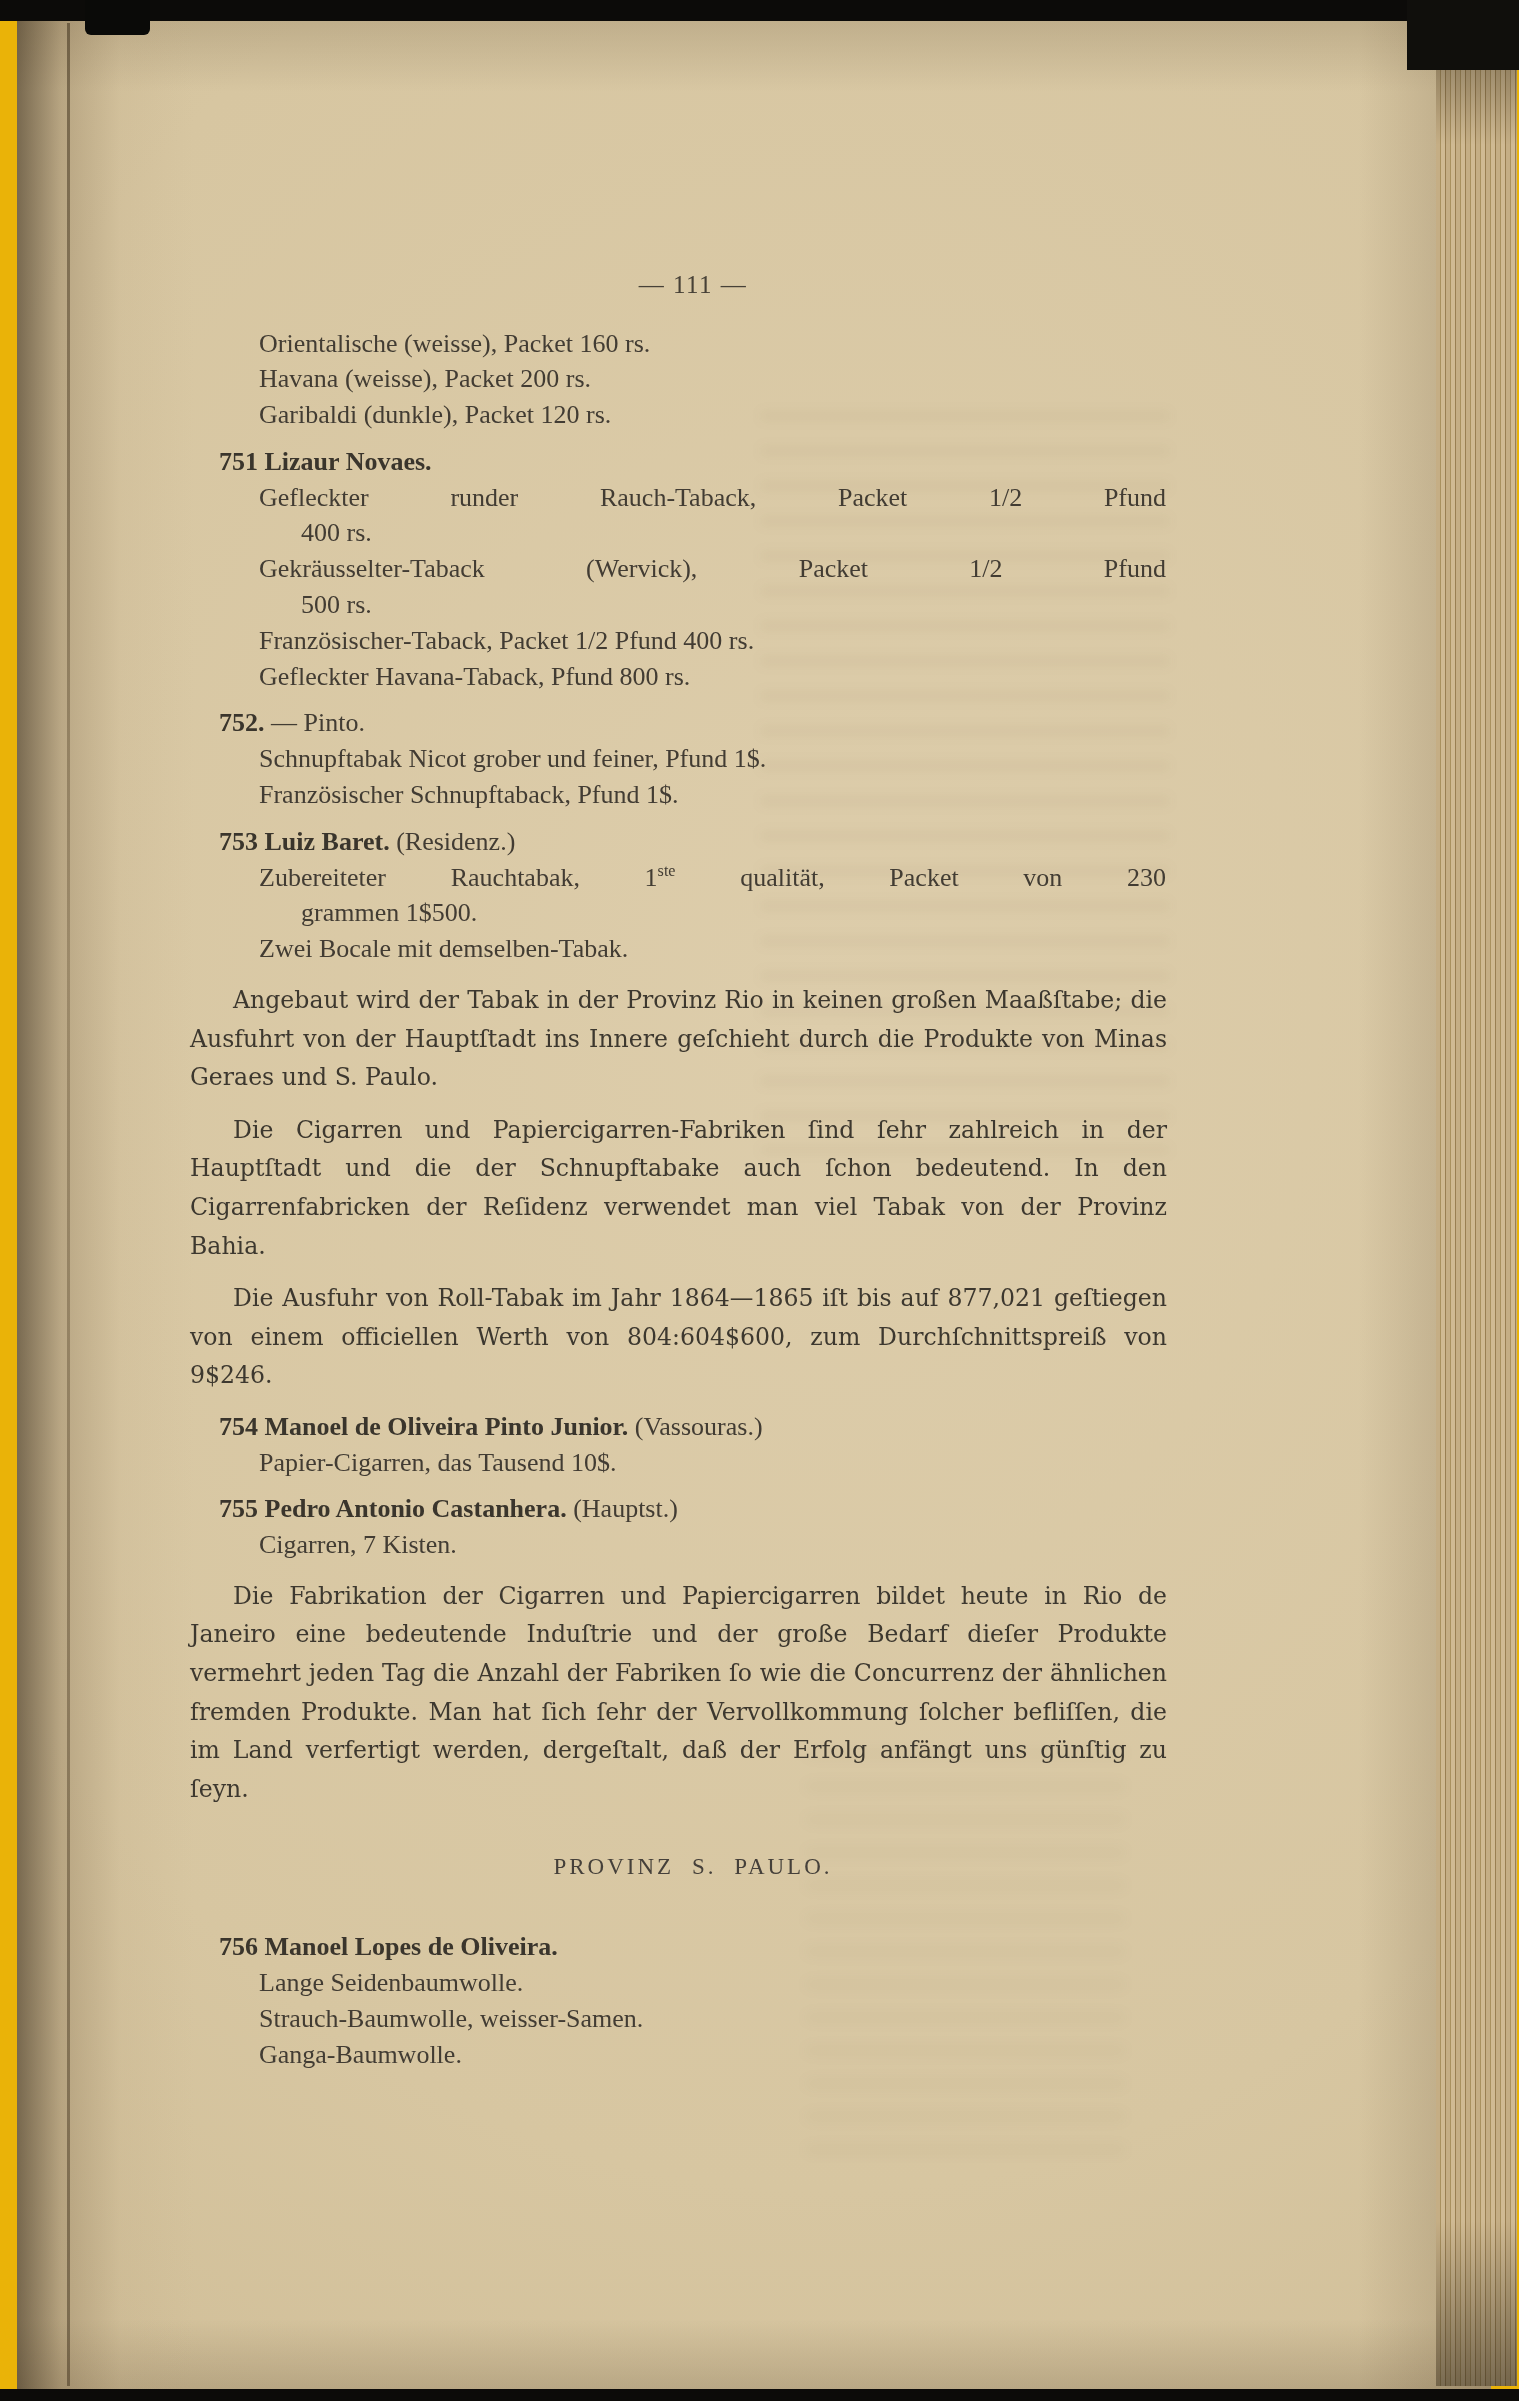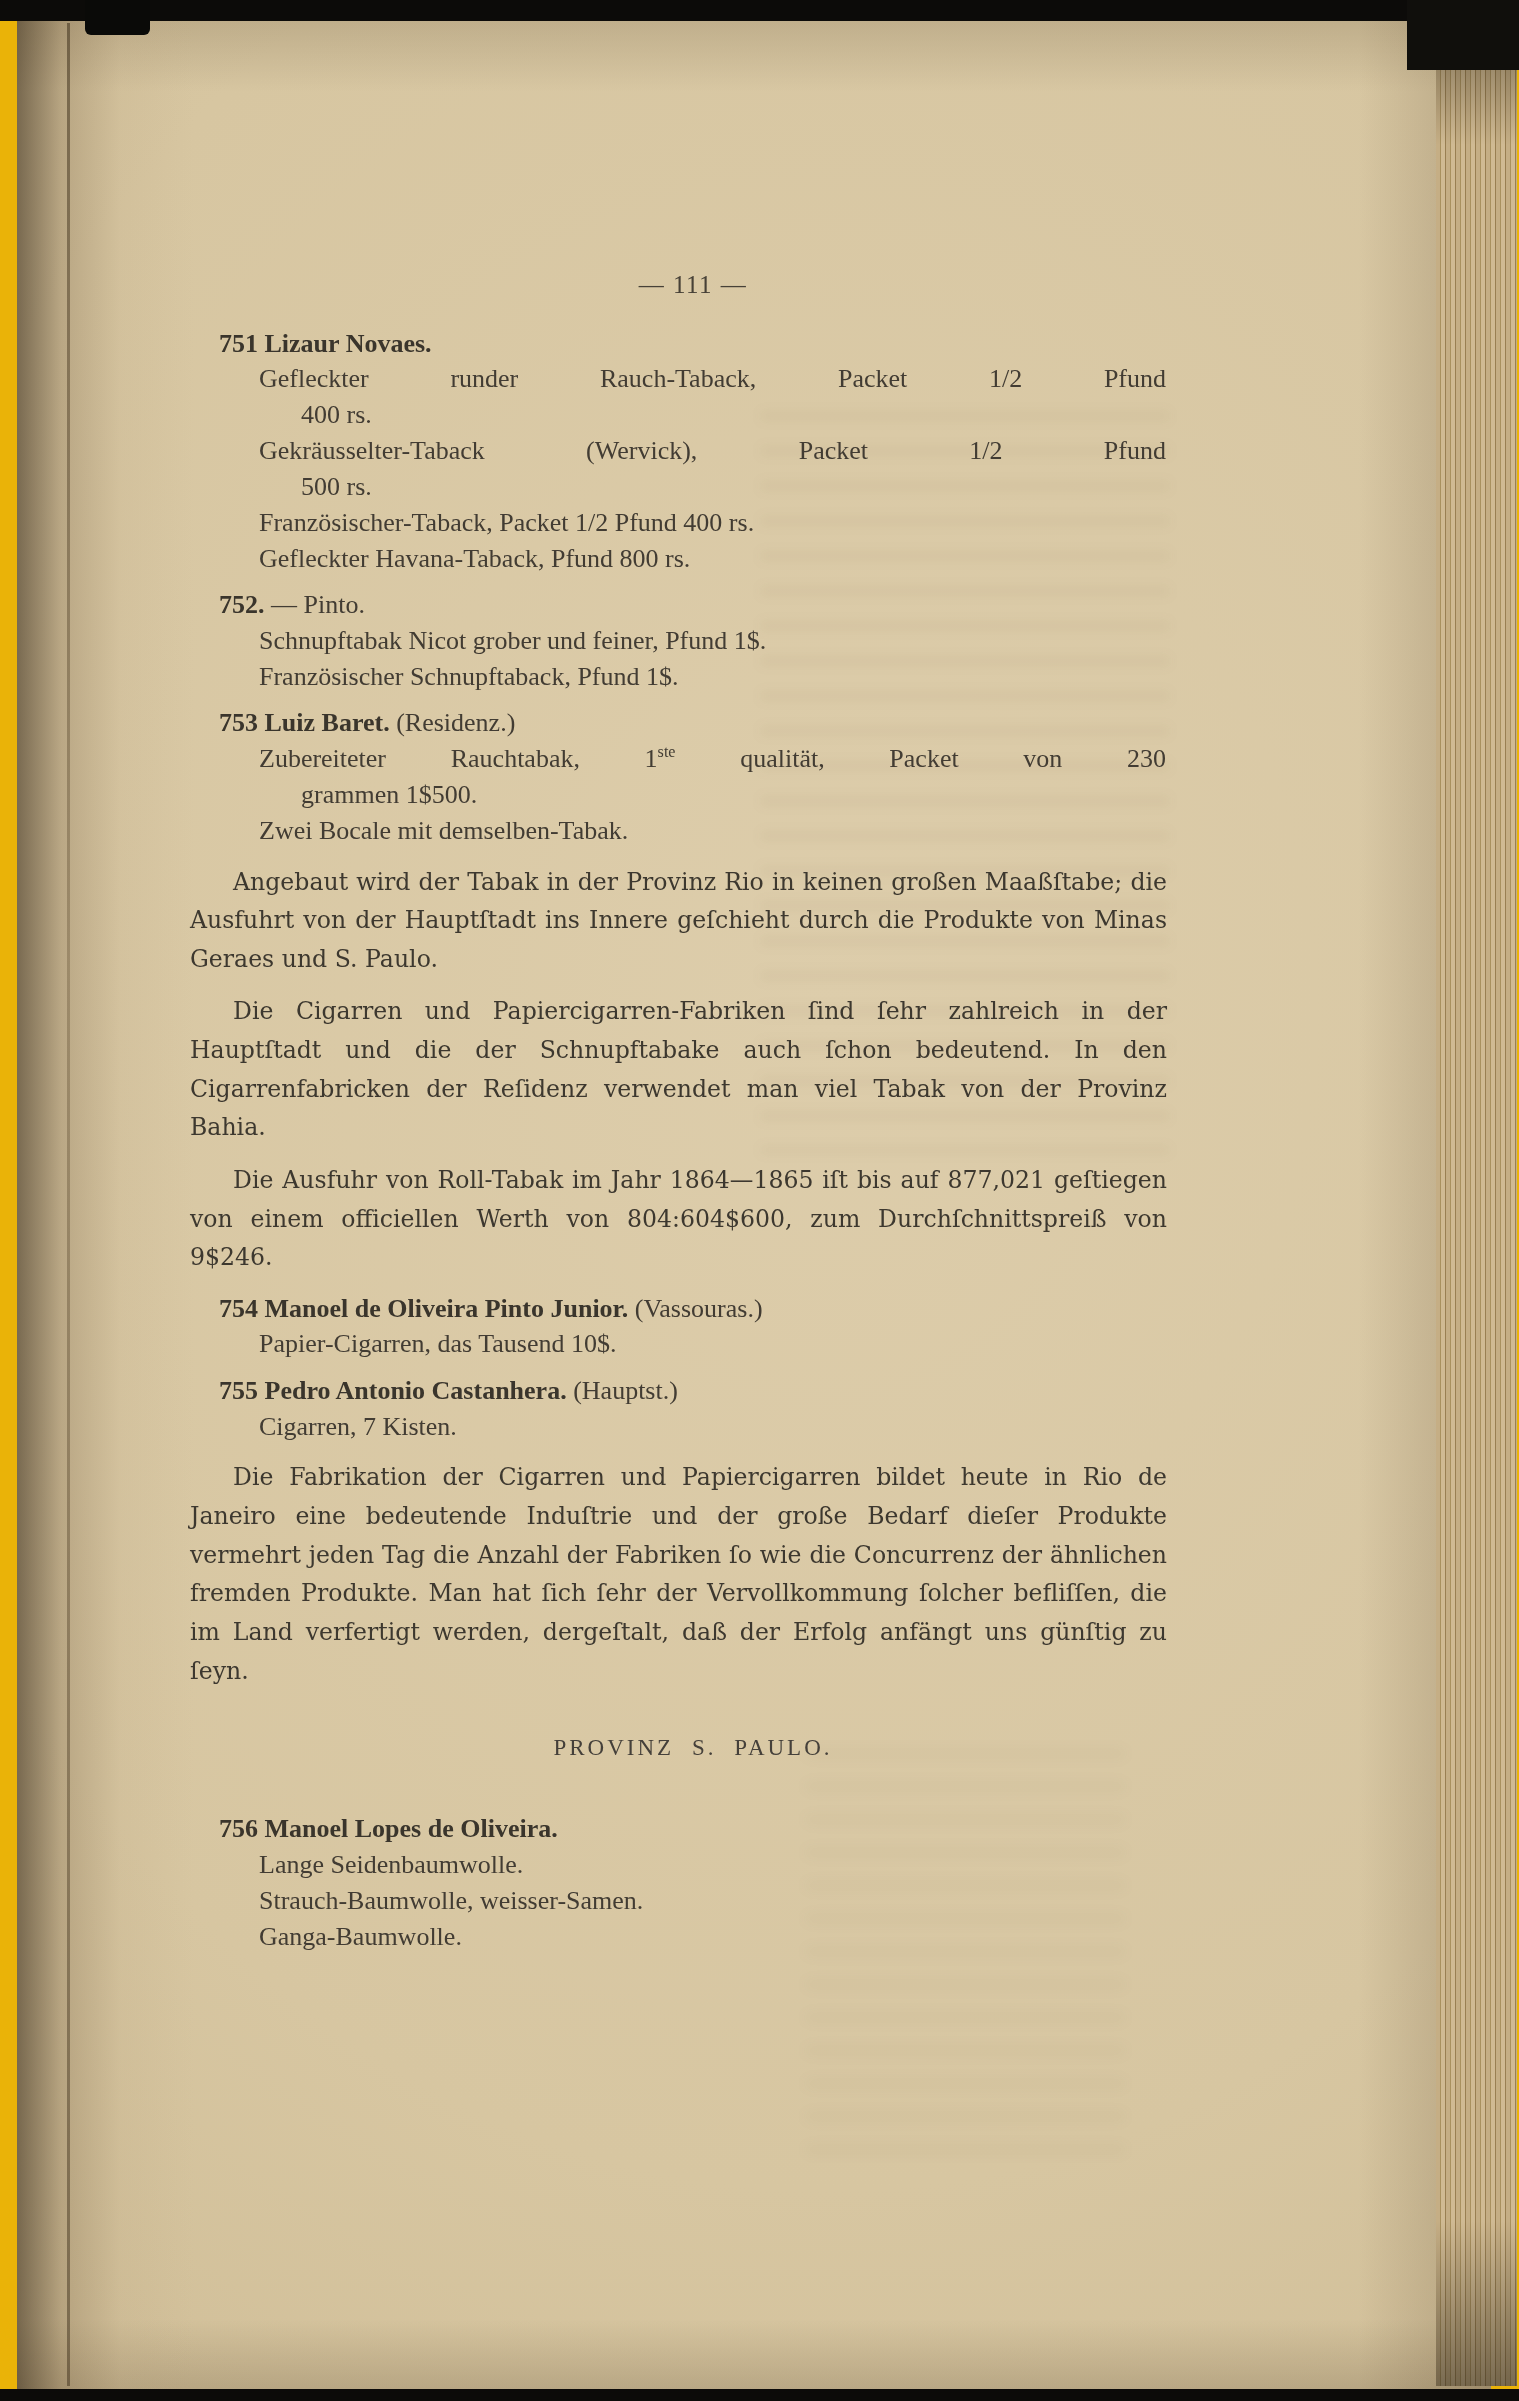"Orientalische (weisse), Packet 160 rs." div { html: none -> <div> <div>Orientalische (weisse), Packet 160 rs.</div> <div>Havana (weisse), Packet 200 rs.</div> <div>Garibaldi (dunkle), Packet 120 rs.</div> </div> }
